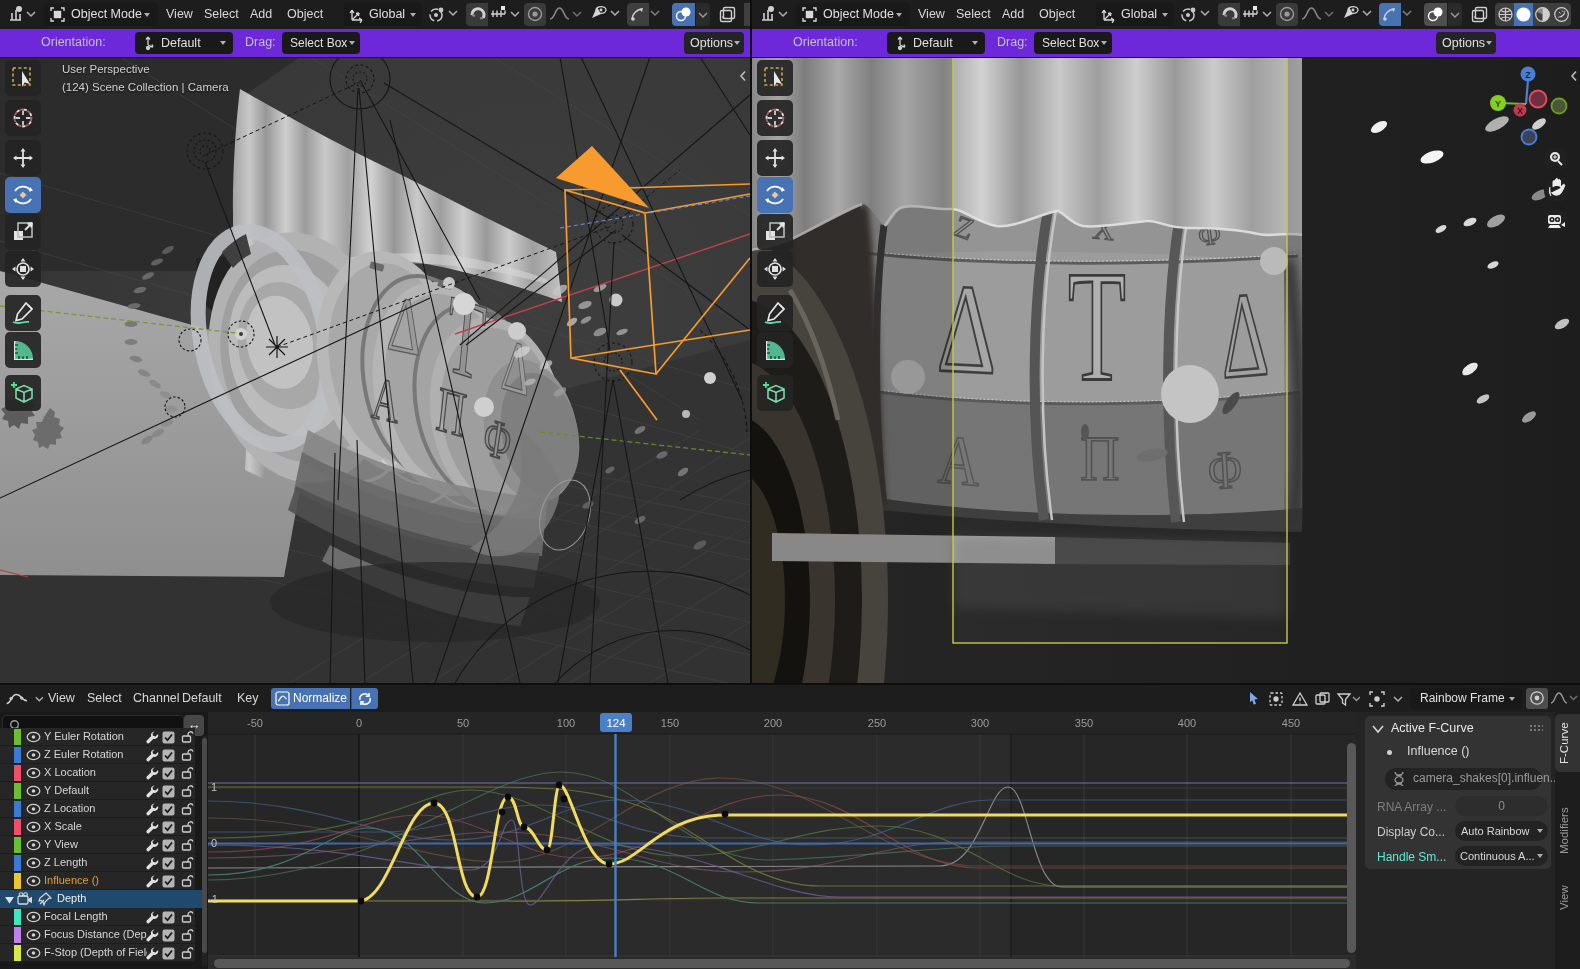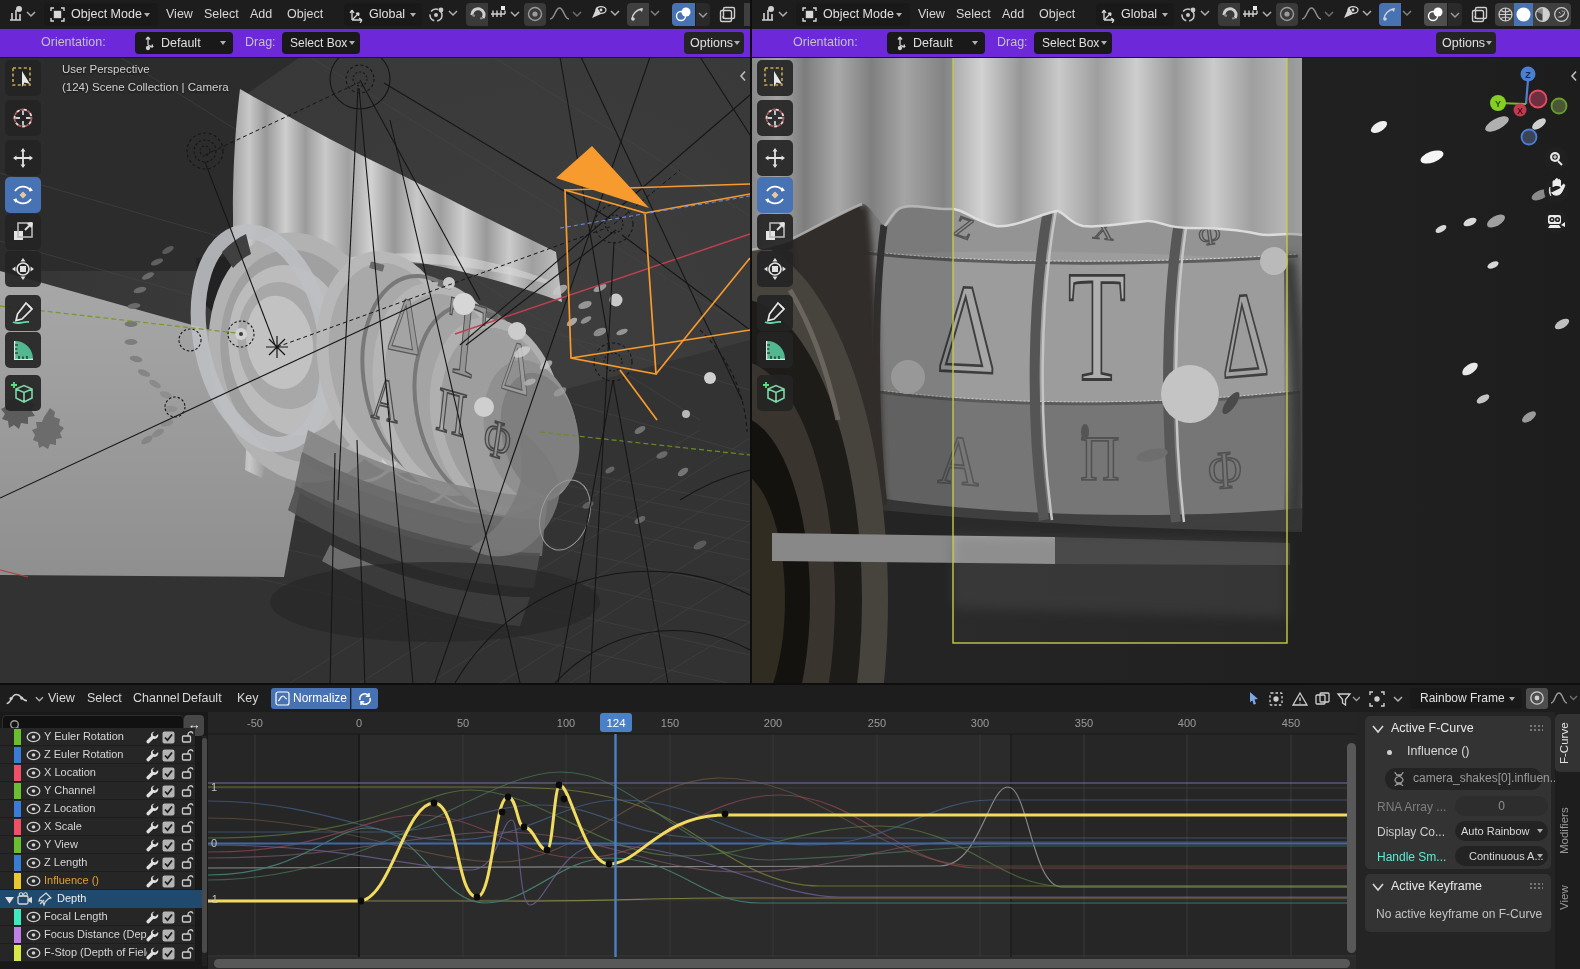"Y Channel" div.chtxt { text: Channel -> Default }
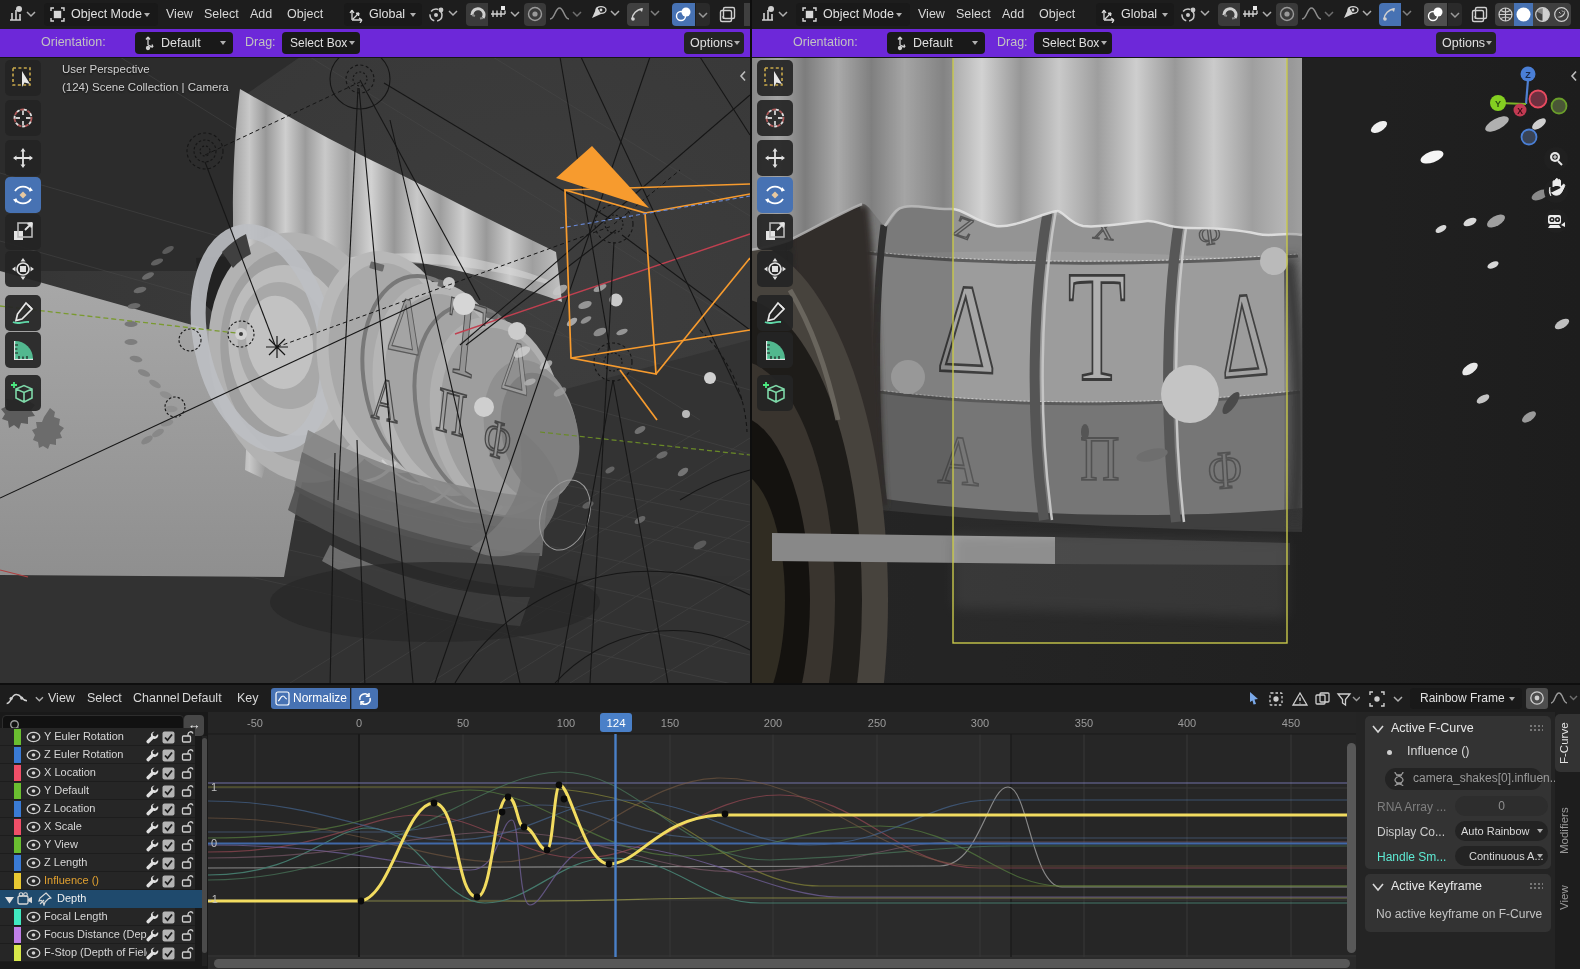"Continuous A..." span { margin-left: 14px -> 5px }
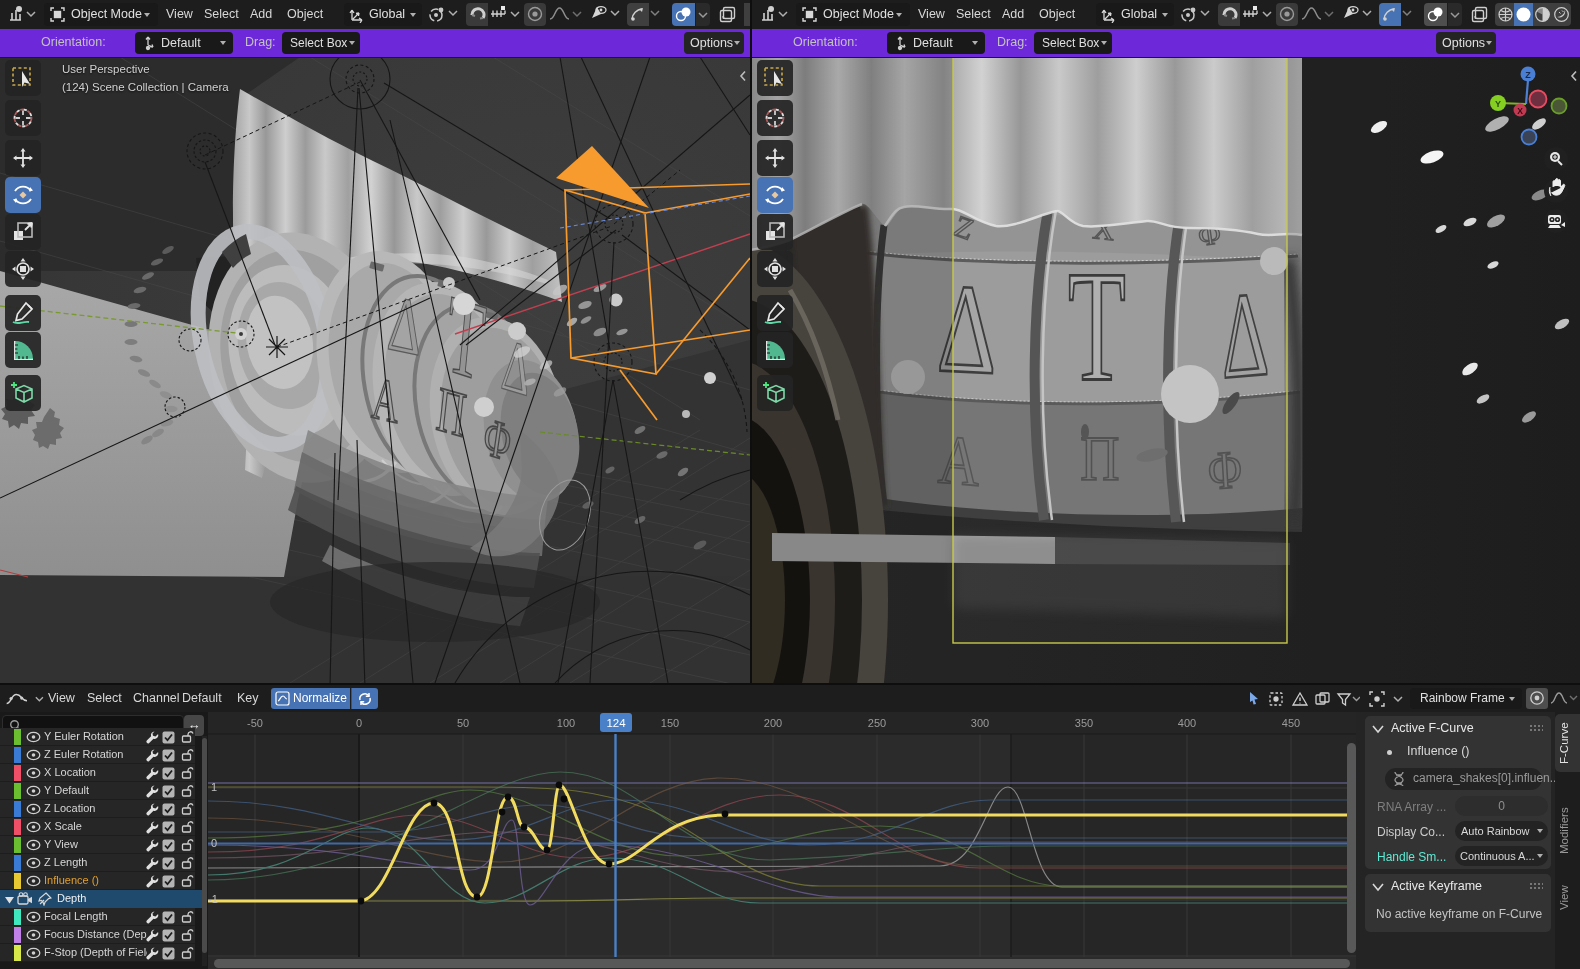"Active Keyframe" div.abs { html: <div> <svg> <path></path> </svg> <div>Active Keyframe</div> <div></div> <div>No active keyframe on F-Curve</div> </div> -> none }
